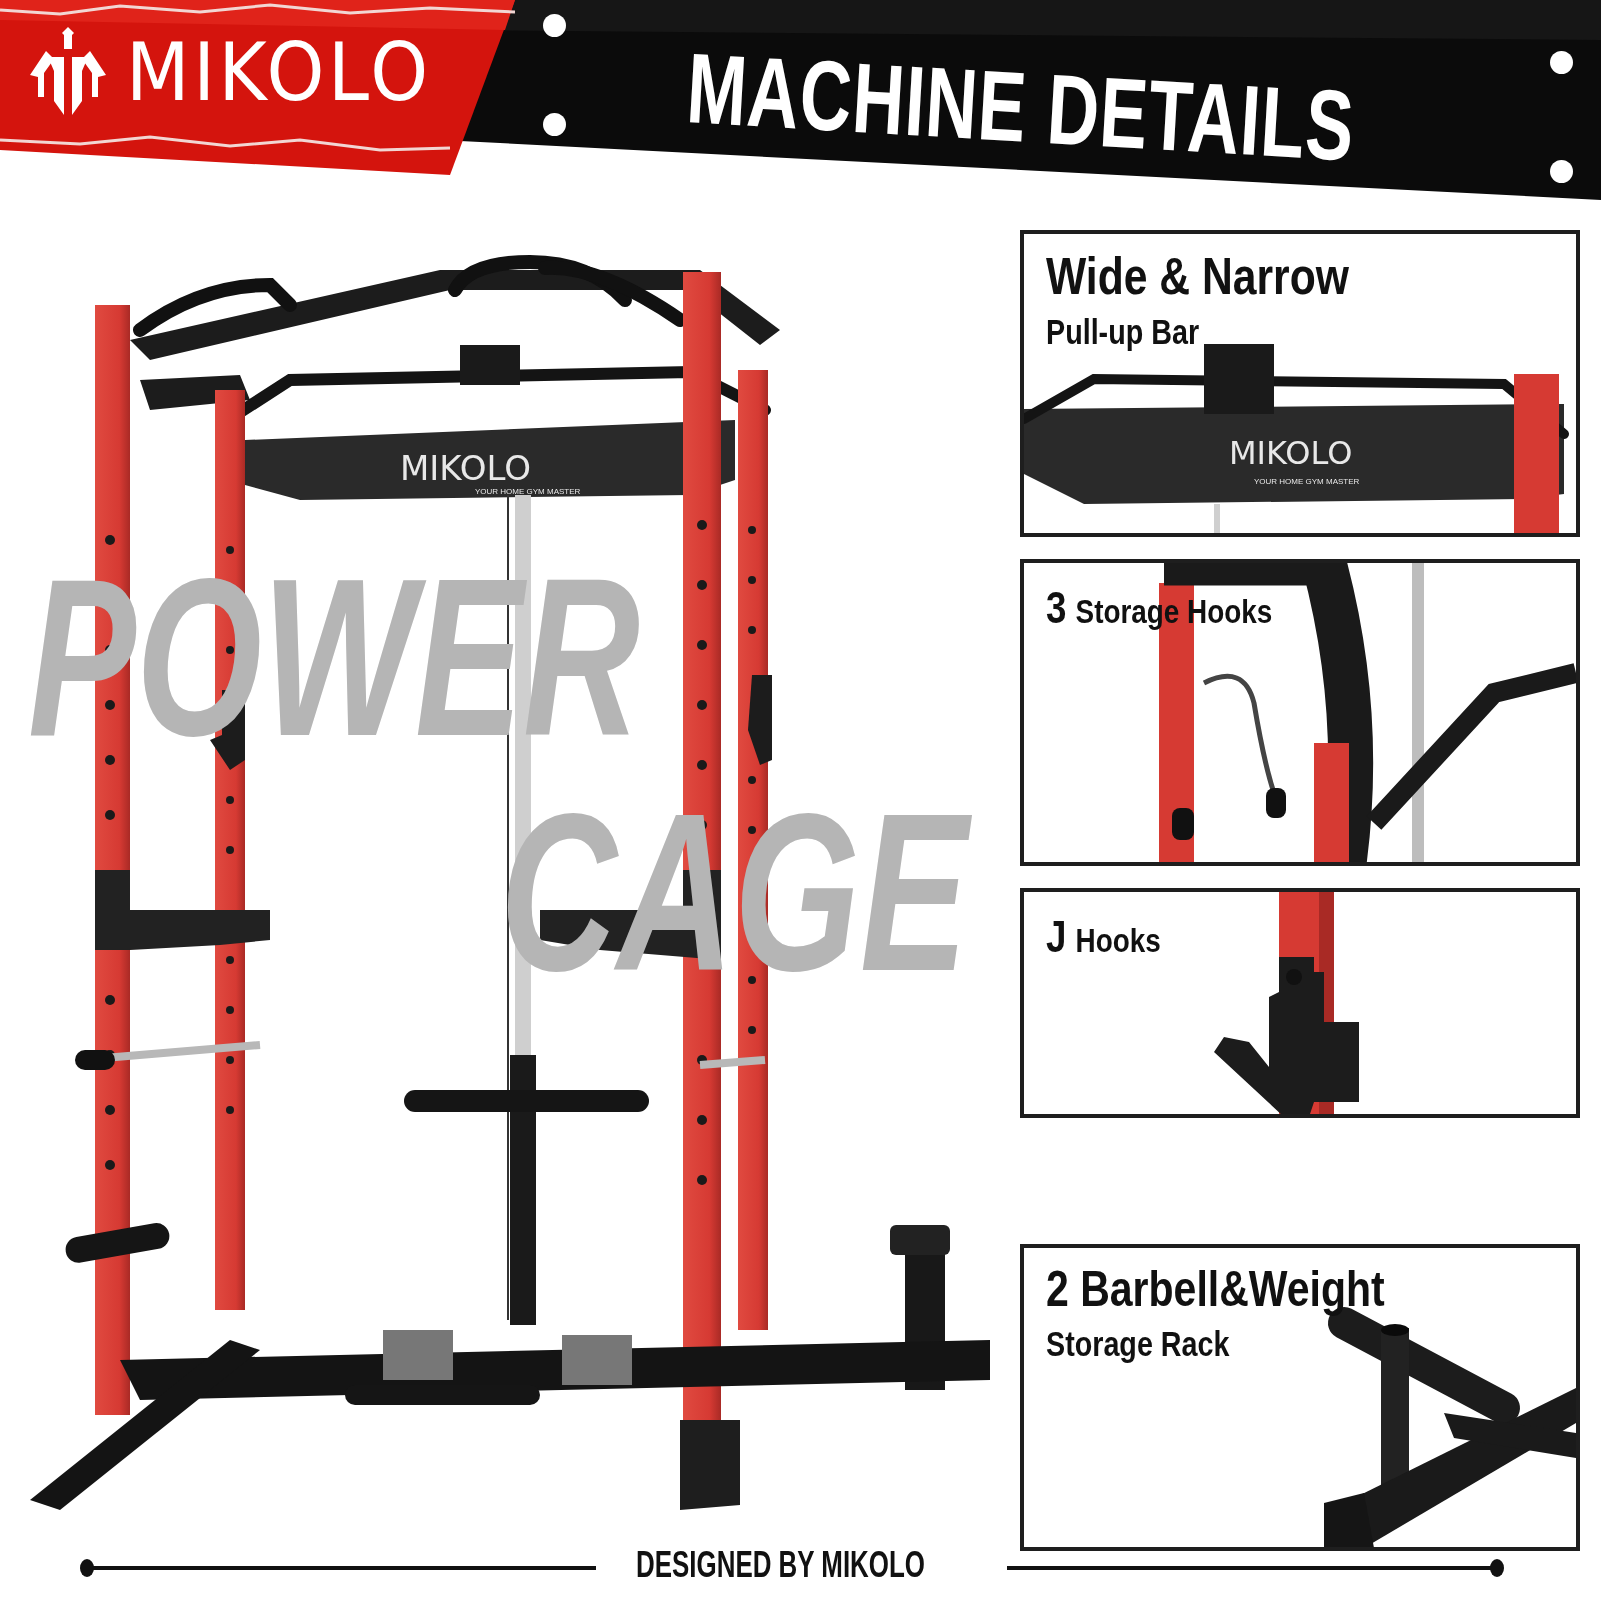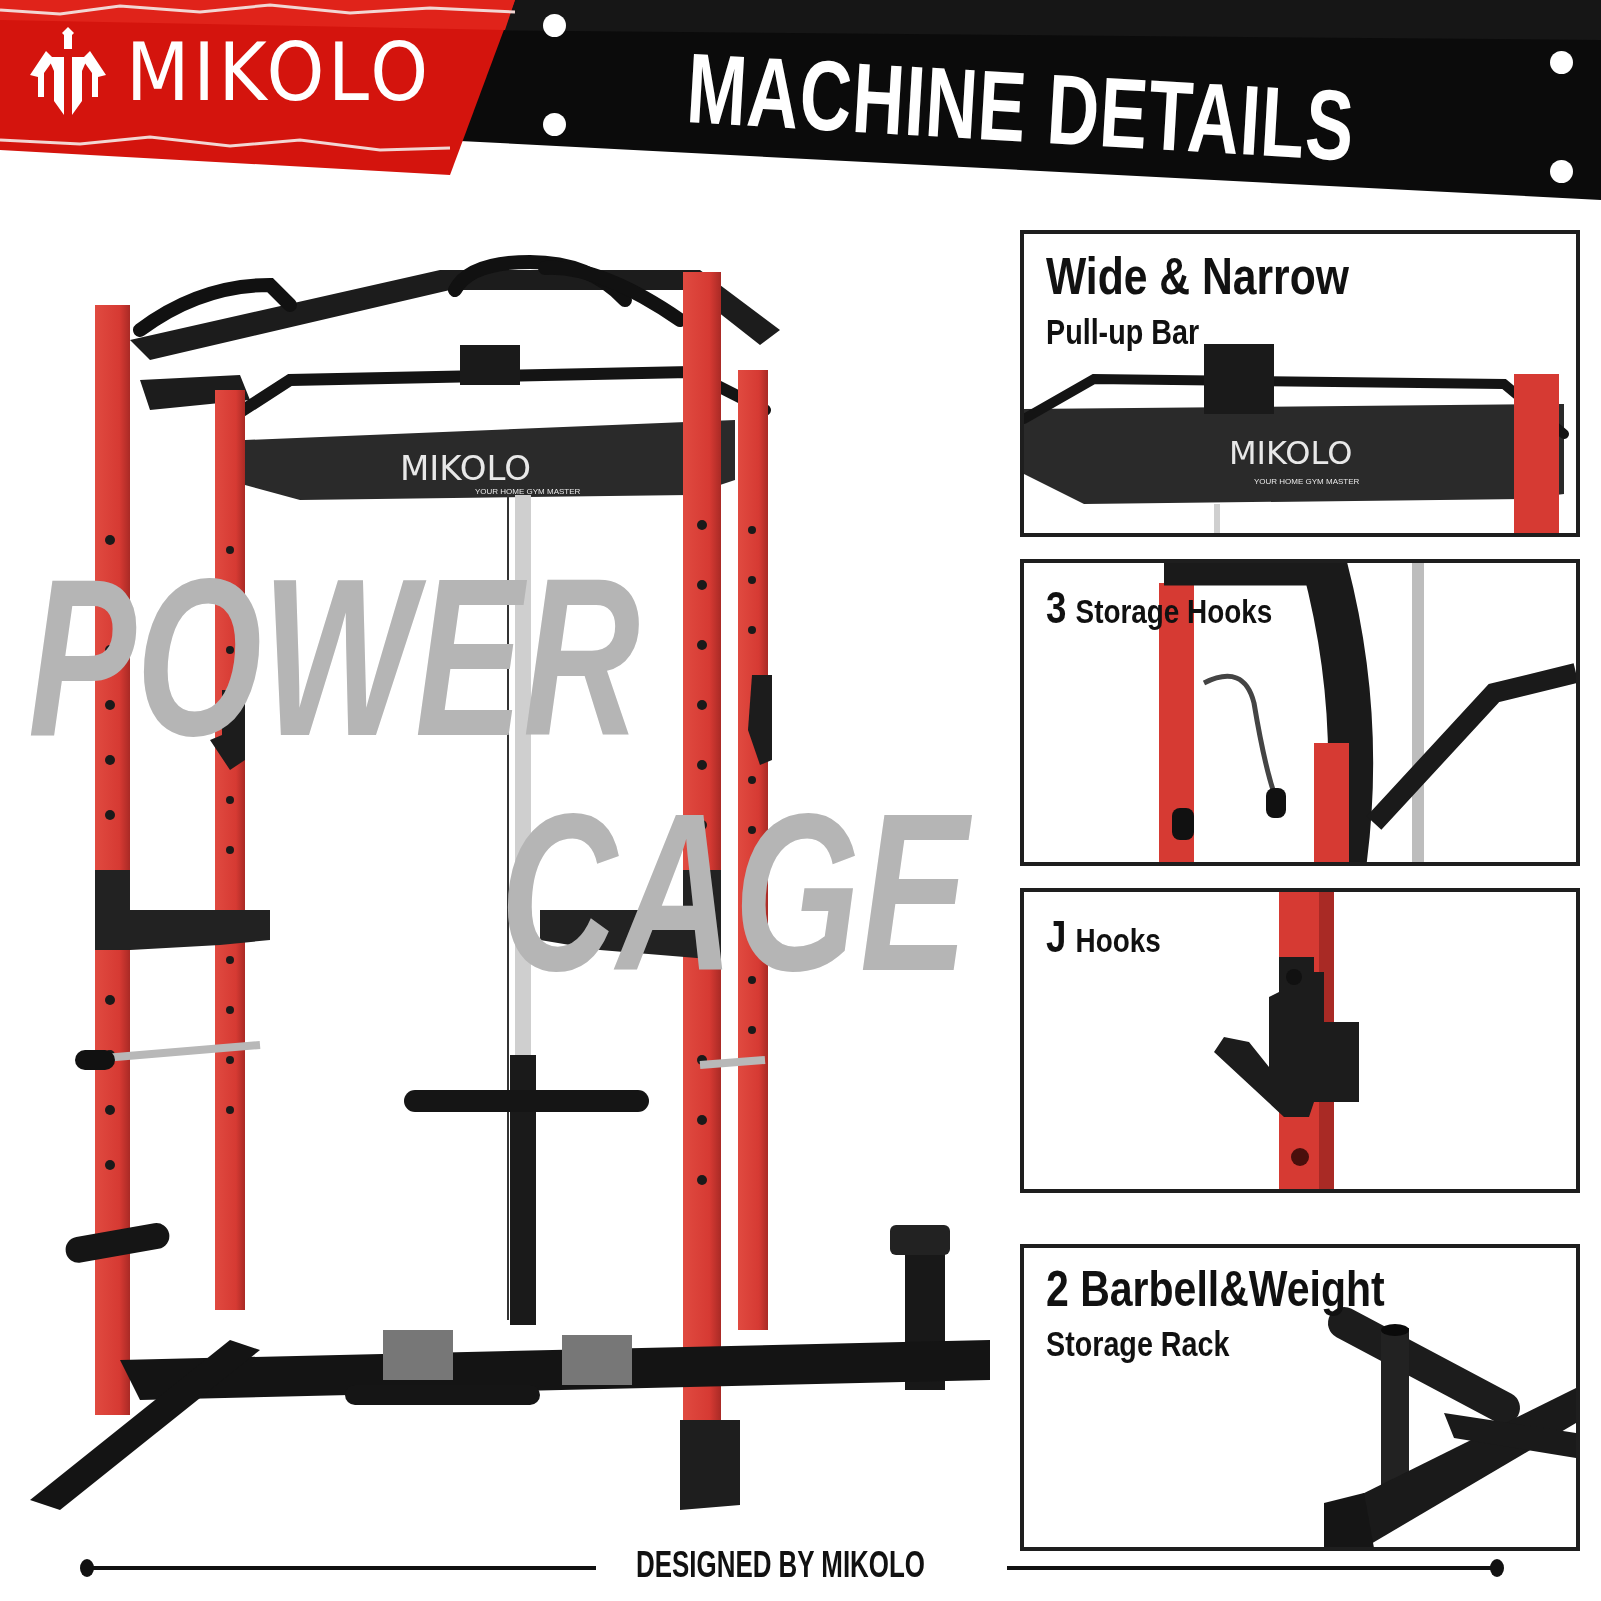"J Hooks" div.panel { height: 305px -> 230px }
